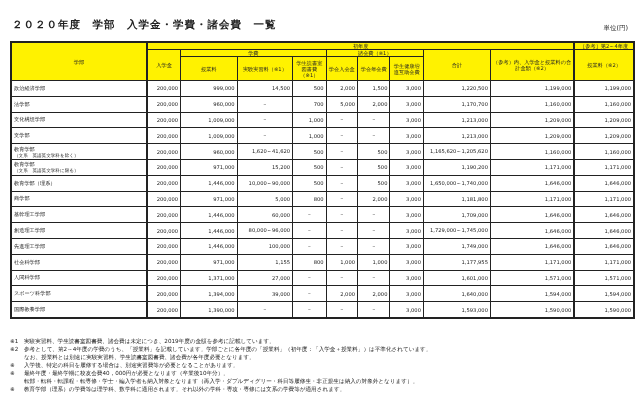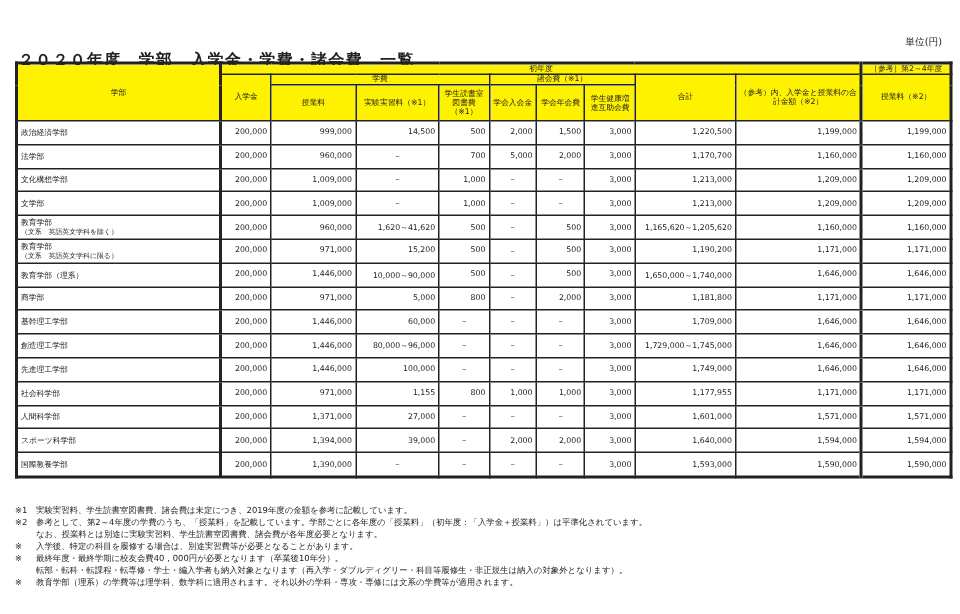"２０２０年度 学部 入学金・学費・諸会費 一覧" .title { top: 33px -> 18px }
